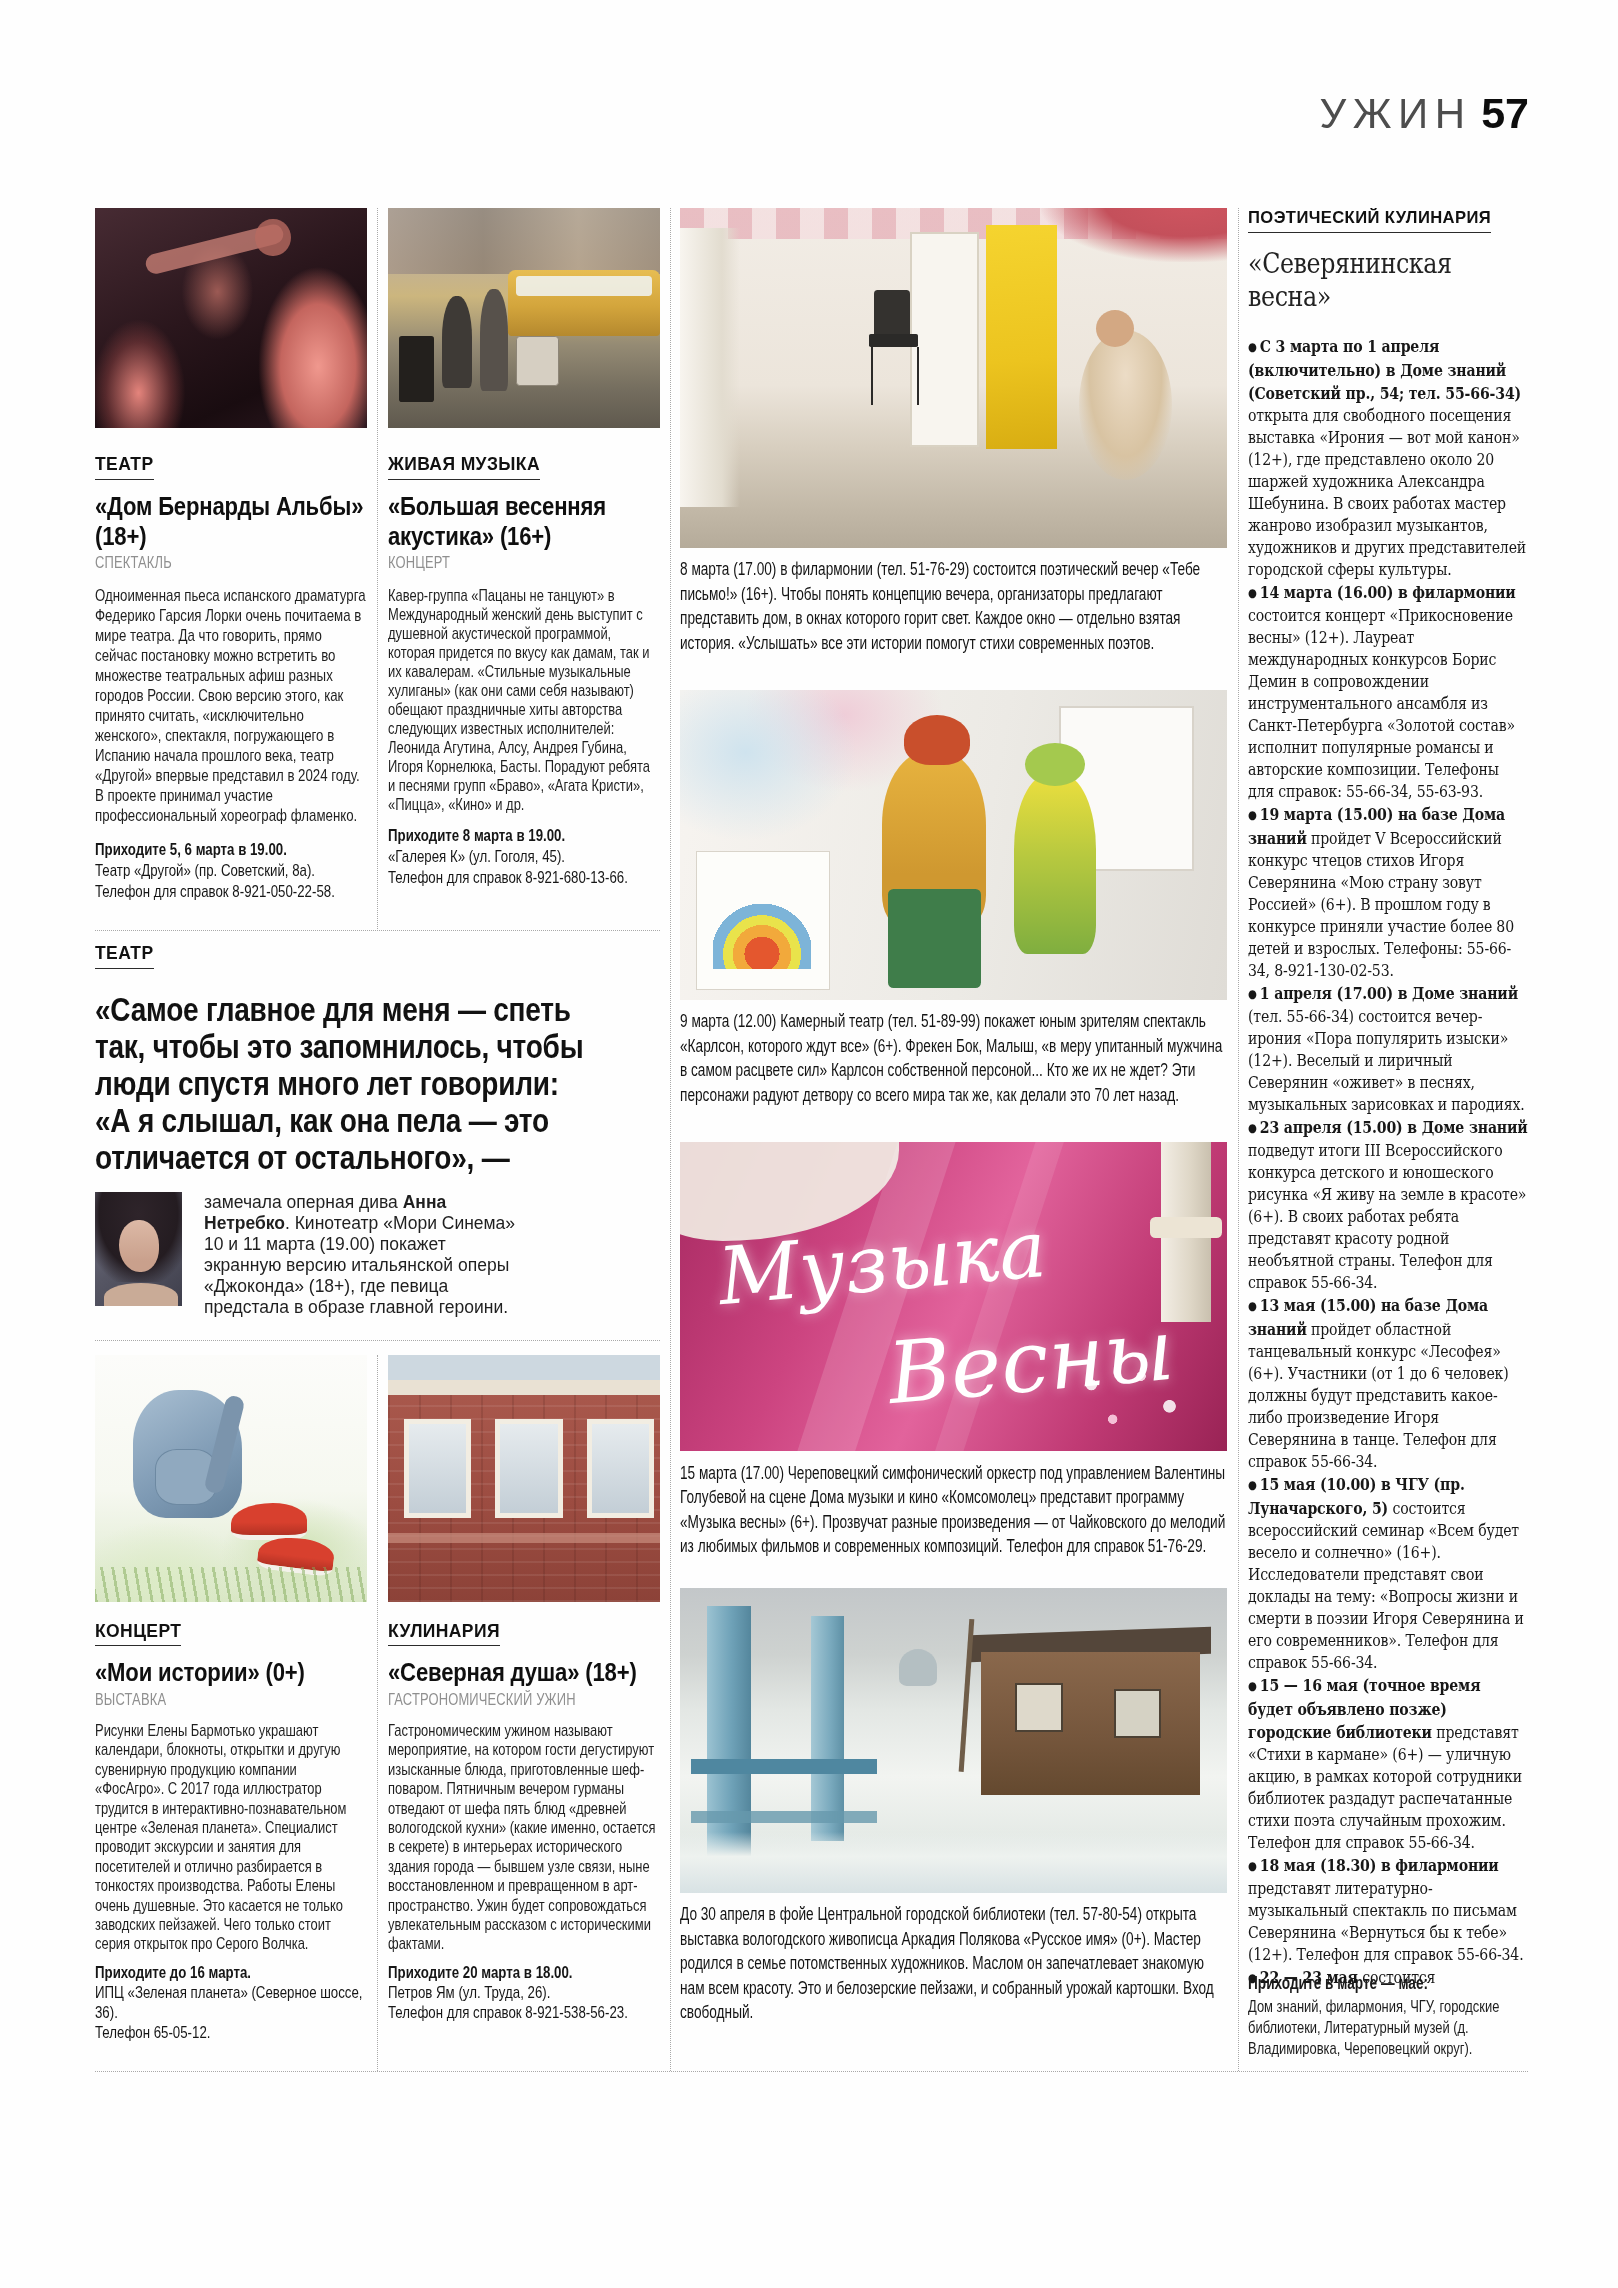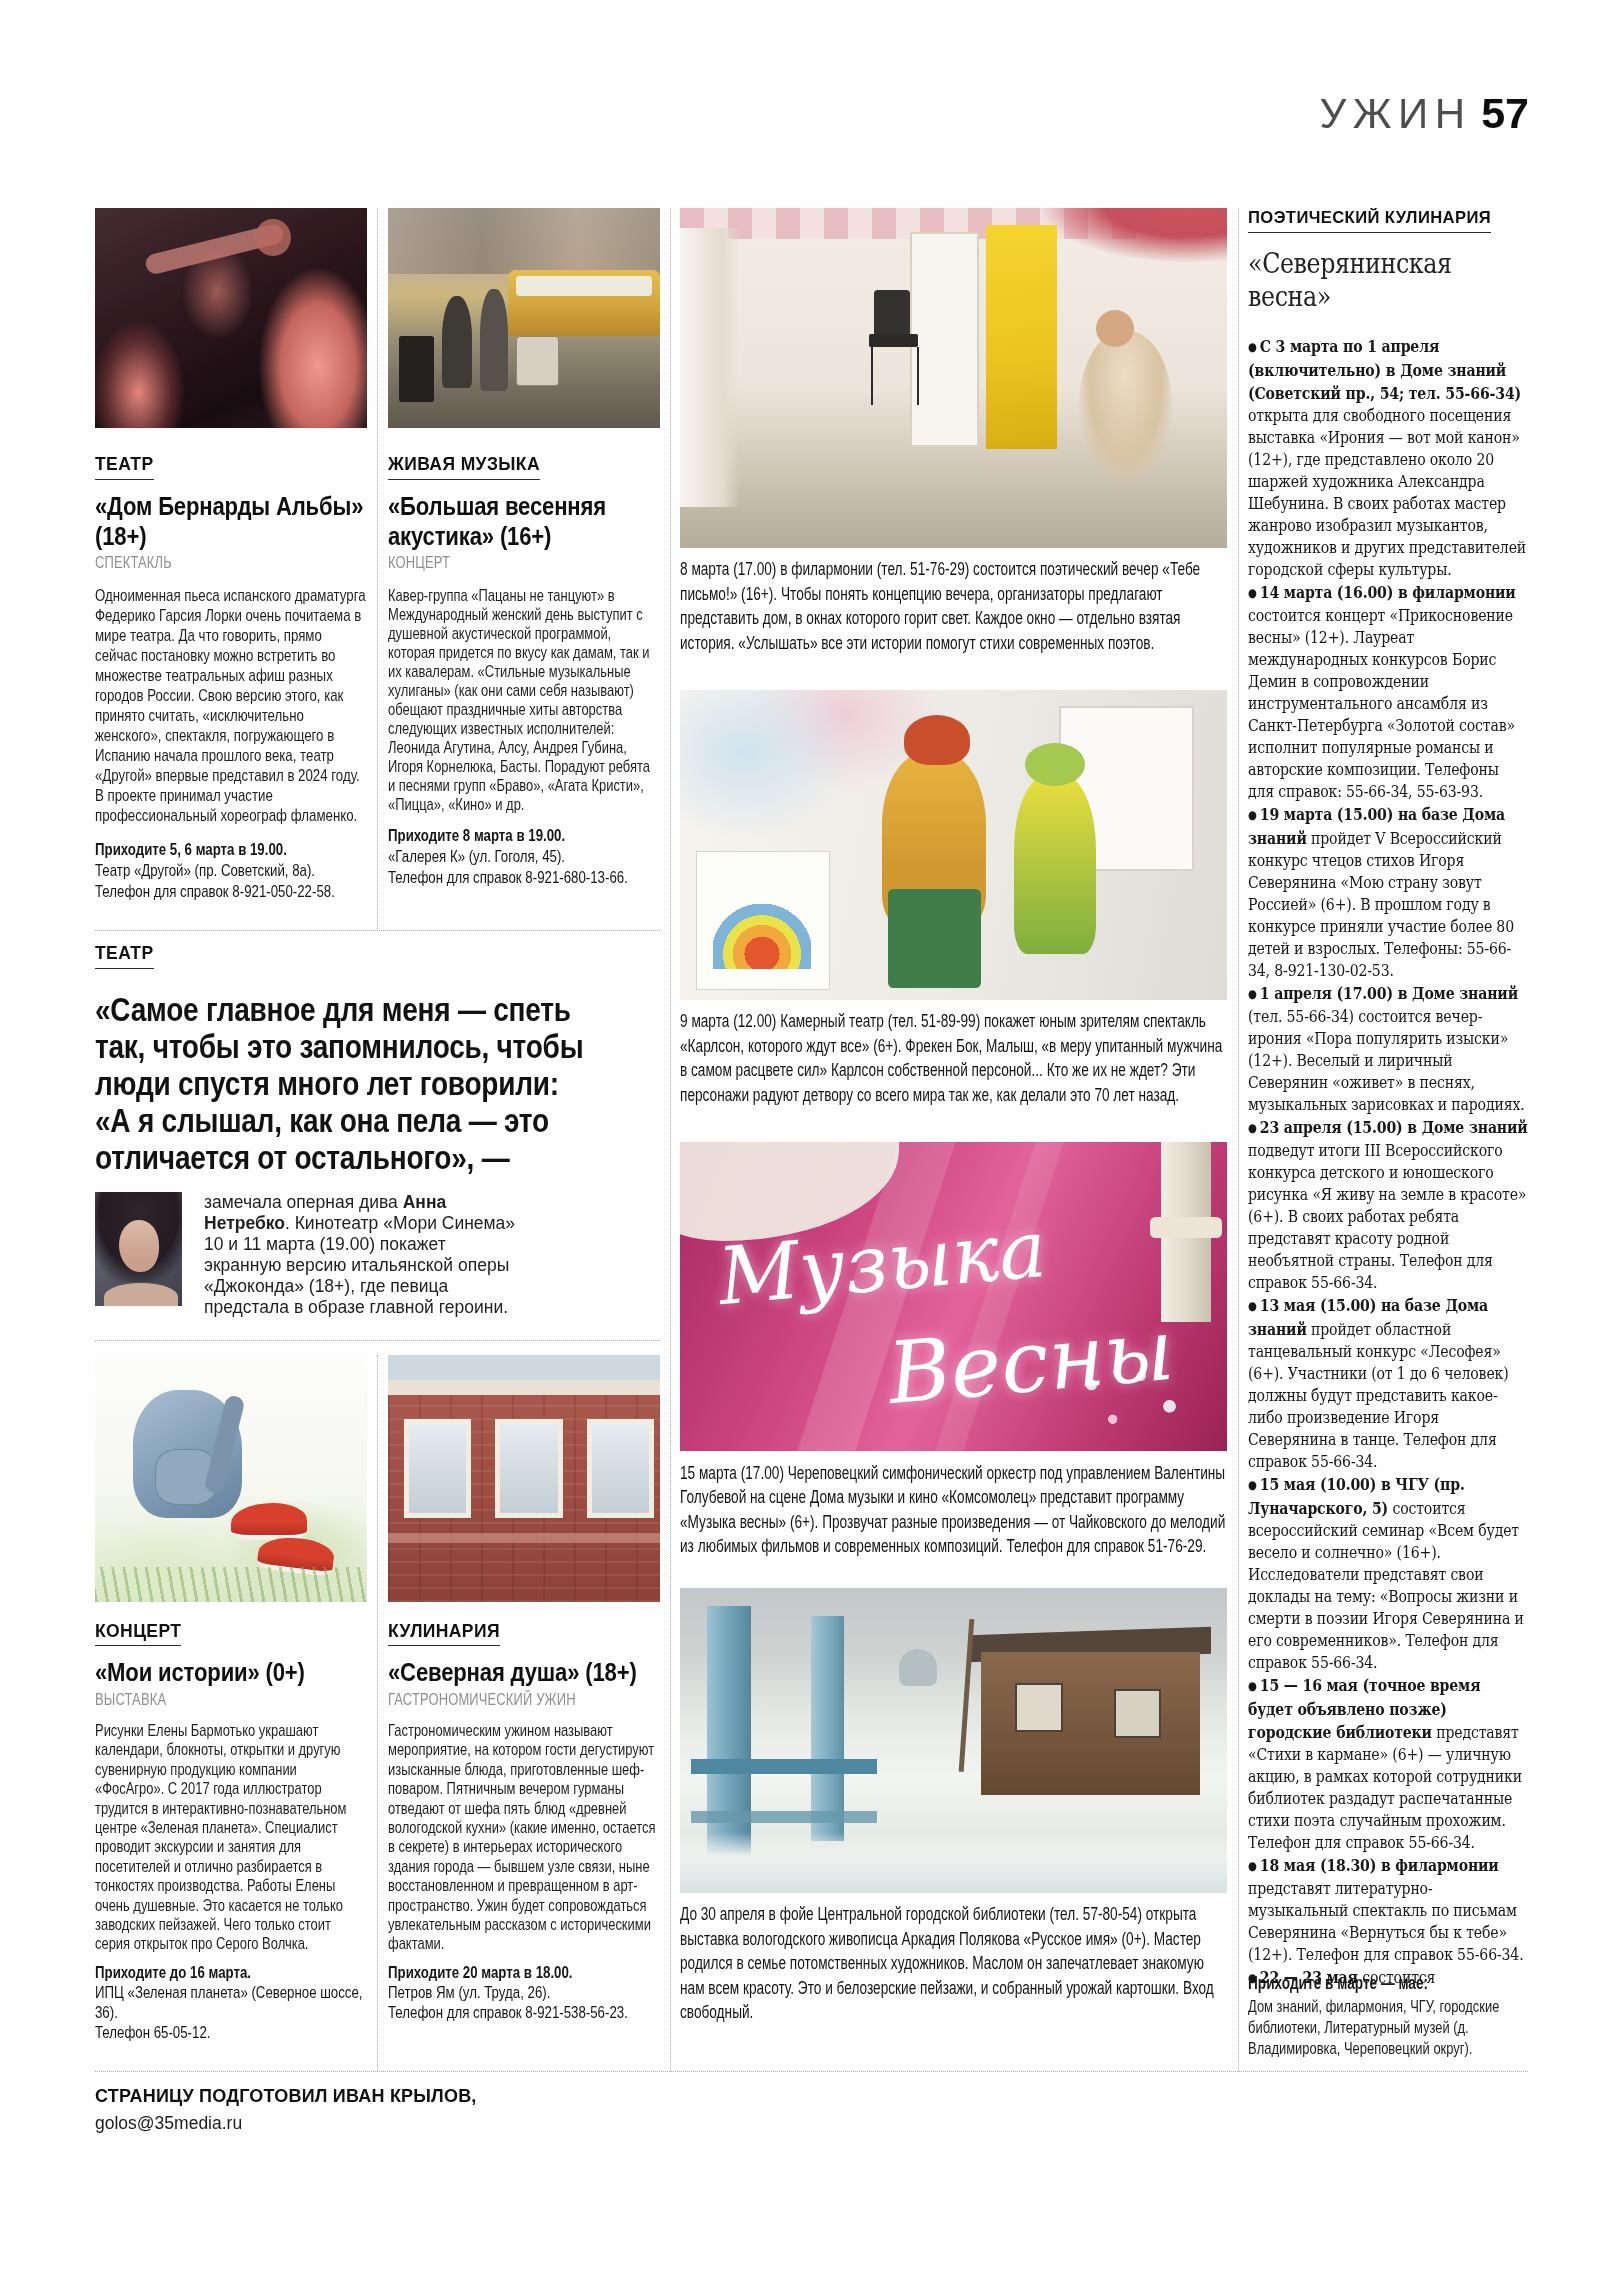"СТРАНИЦУ ПОДГОТОВИЛ ИВАН КРЫЛОВ," div.abs { html: <div> <div>СТРАНИЦУ ПОДГОТОВИЛ ИВАН КРЫЛОВ,</div> <div>golos@35media.ru</div> </div> -> none }
